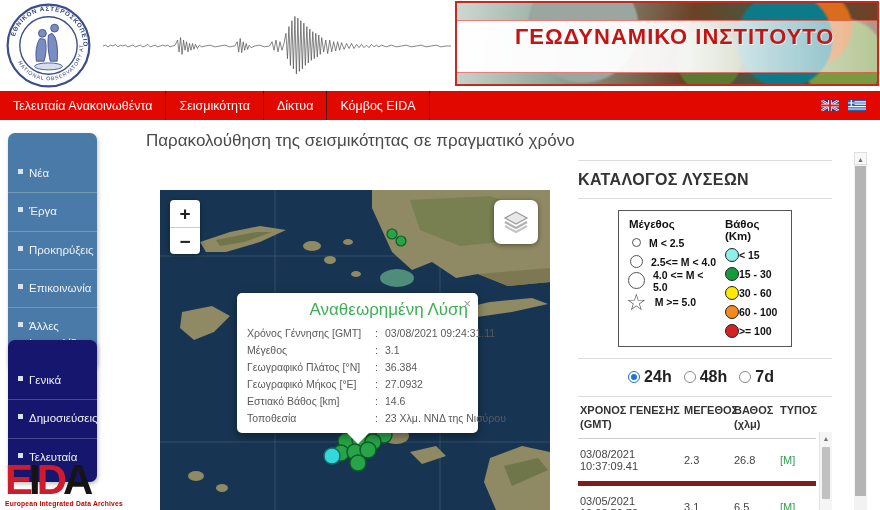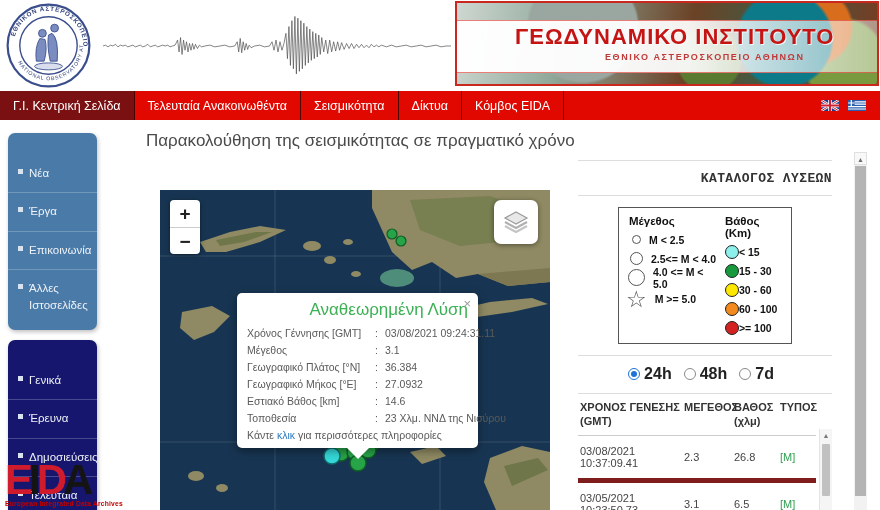"ΕΘΝΙΚΟ ΑΣΤΕΡΟΣΚΟΠΕΙΟ ΑΘΗΝΩΝ" div.banner-sub { html: <div>ΕΘΝΙΚΟ ΑΣΤΕΡΟΣΚΟΠΕΙΟ ΑΘΗΝΩΝ</div> -> none }
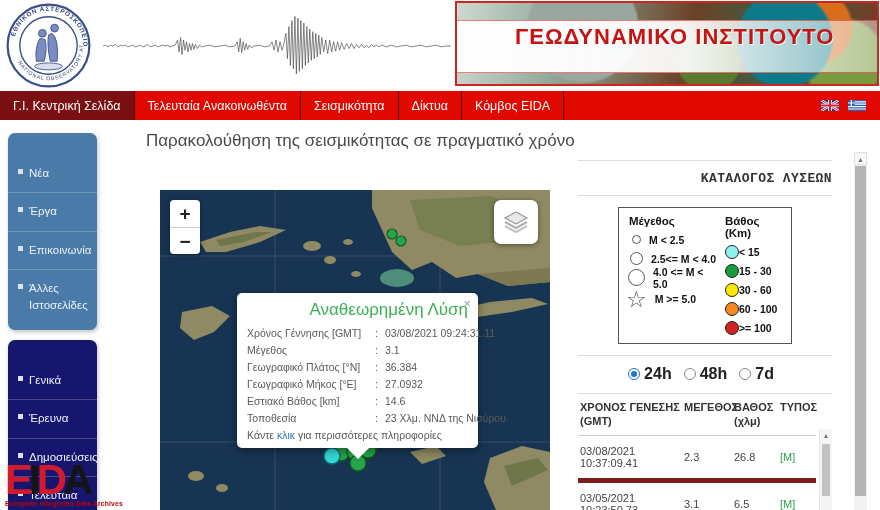"Γ.Ι. Κεντρική Σελίδα" div.nav-item { html: <div>Γ.Ι. Κεντρική Σελίδα</div> -> none }
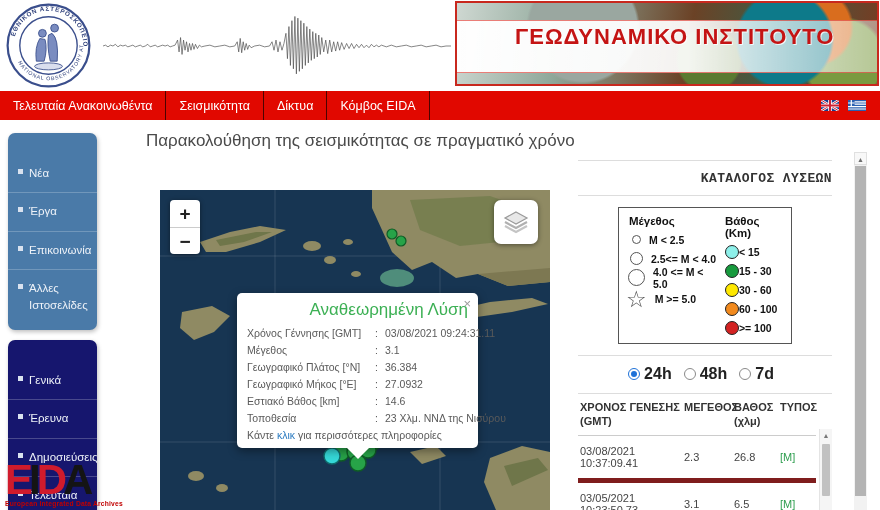"ΚΑΤΑΛΟΓΟΣ ΛΥΣΕΩΝ" .panel-title { font-family: Liberation Mono, monospace -> none; font-size: 13px -> 16px; text-align: right -> left }
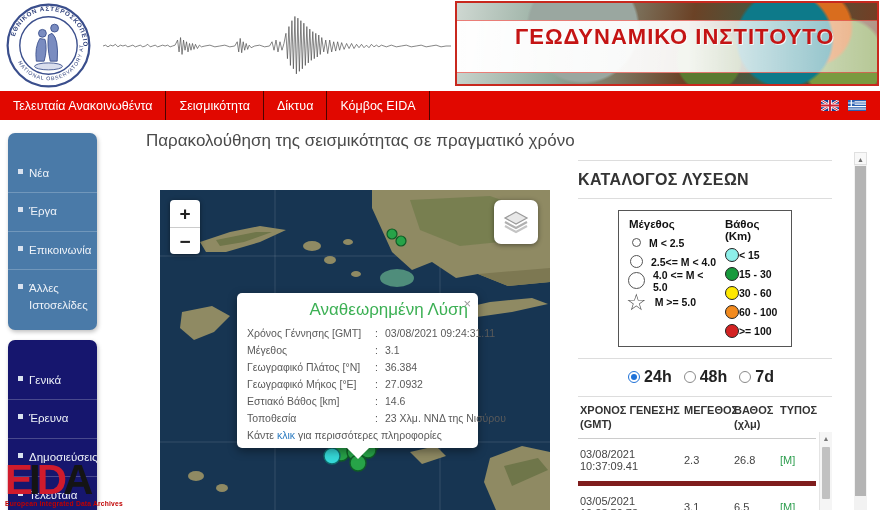"Προκηρύξεις" div.side-item { html: none -> <div> <span></span> <span>Προκηρύξεις</span> </div> }
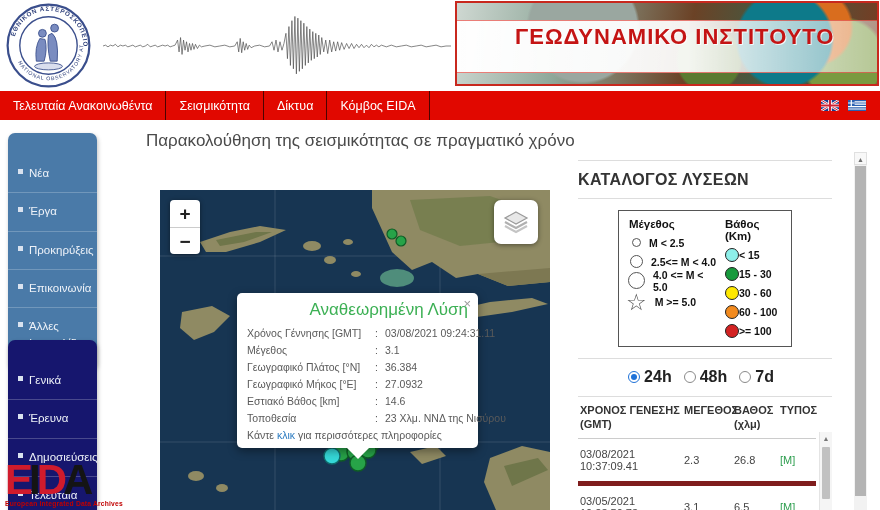"Έρευνα" div.side-item { html: <div> <span></span> <span>Έρευνα</span> </div> -> none }
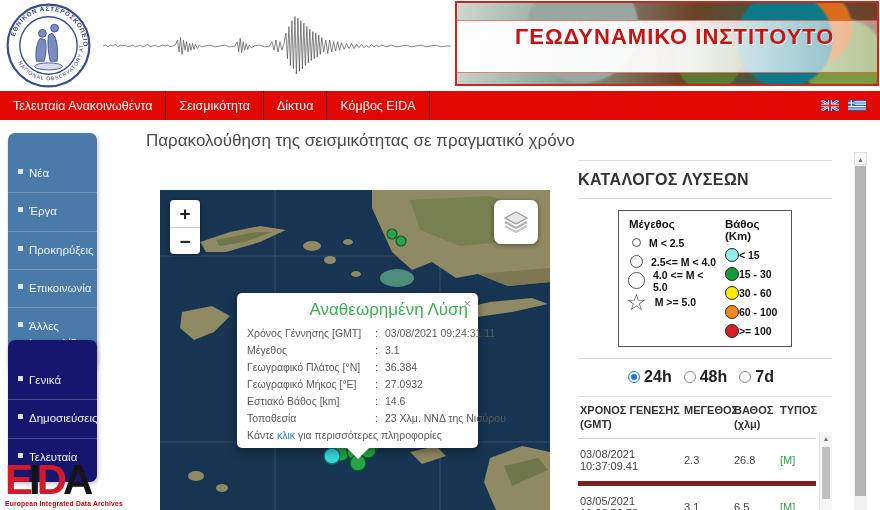"Κάντε κλικ για περισσότερες πληροφορίες" div.popup-footer { html: <div><span>Κάντε </span><a>κλικ</a><span> για περισσότερες πληροφορίες</span></div> -> none }
